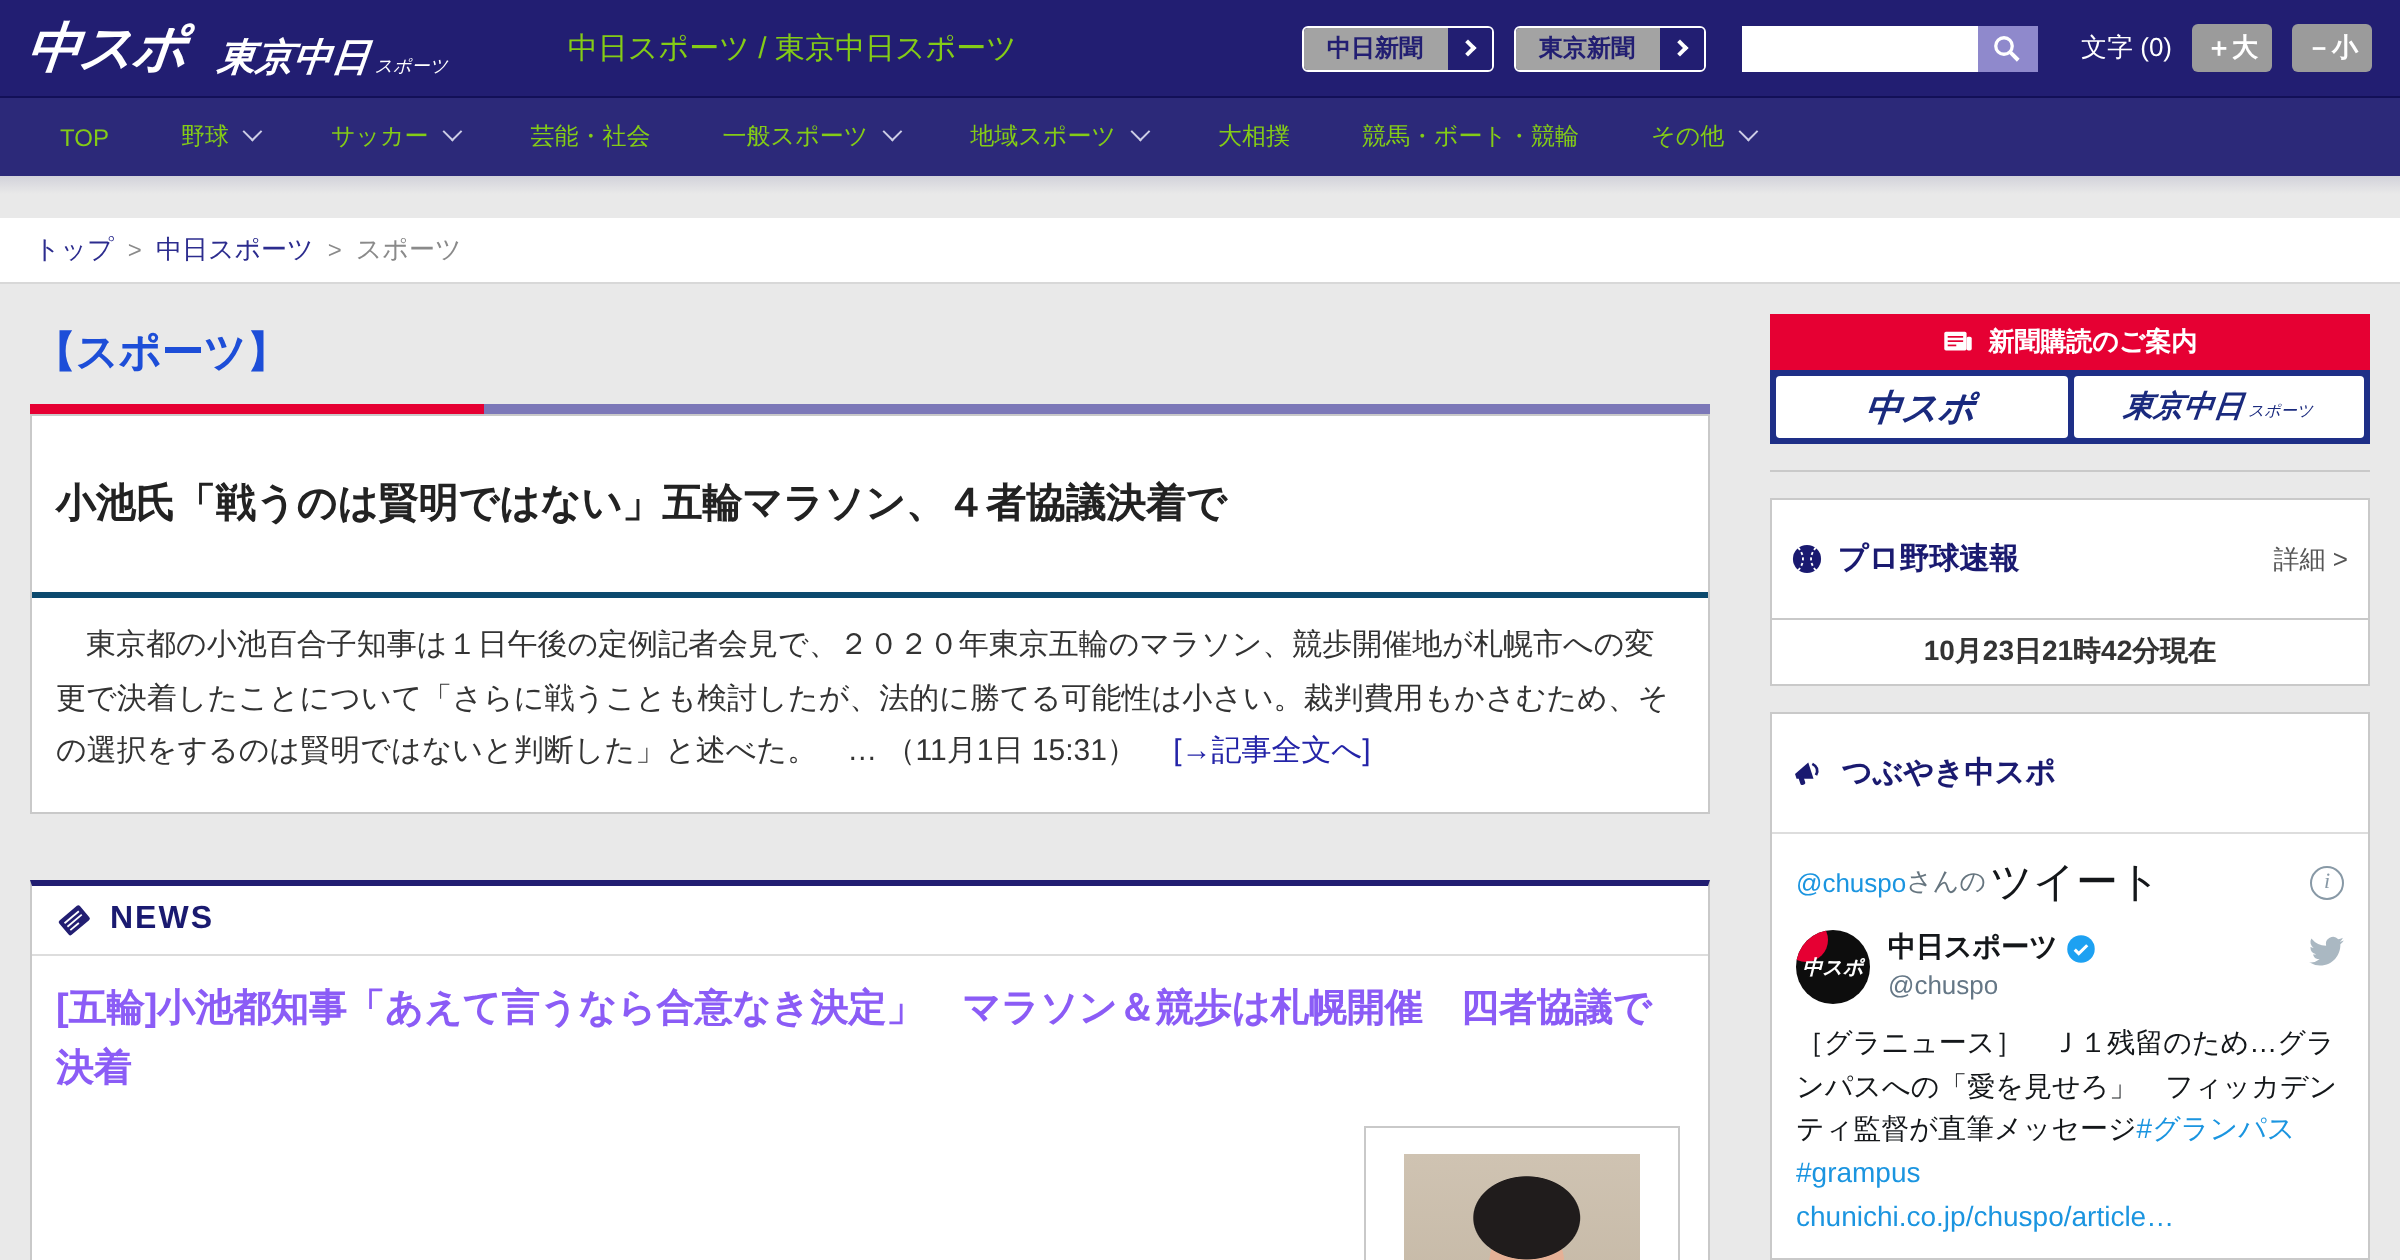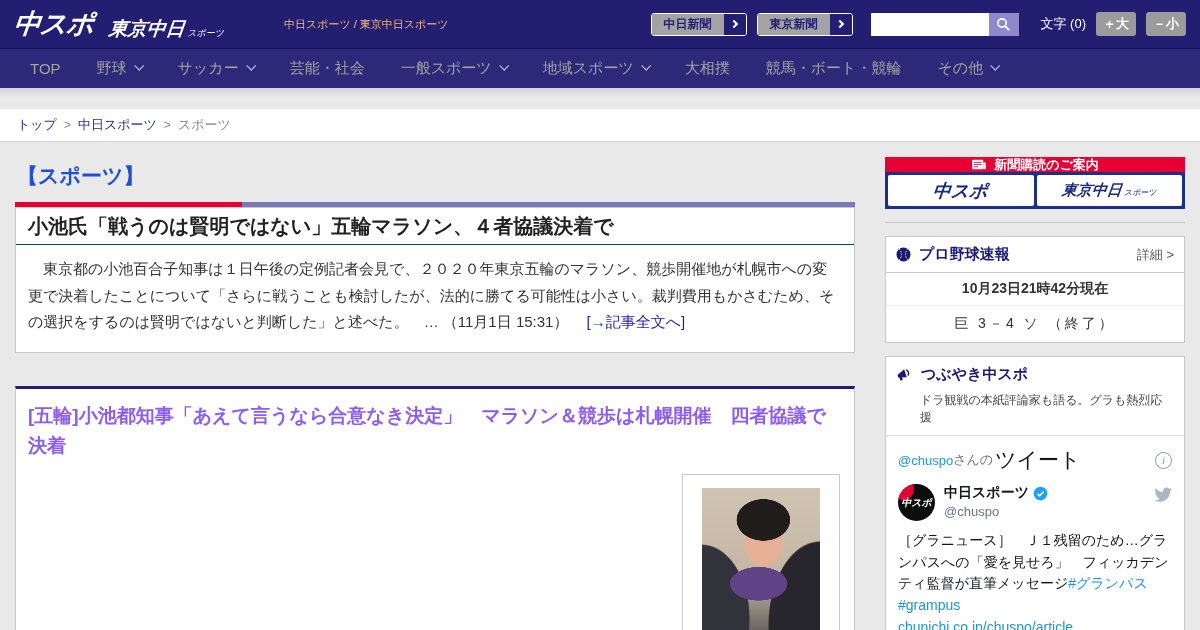"中日スポーツ / 東京中日スポーツ" .site-title { color: #fdba74 -> #84cc16; font-size: 11px -> 15px }
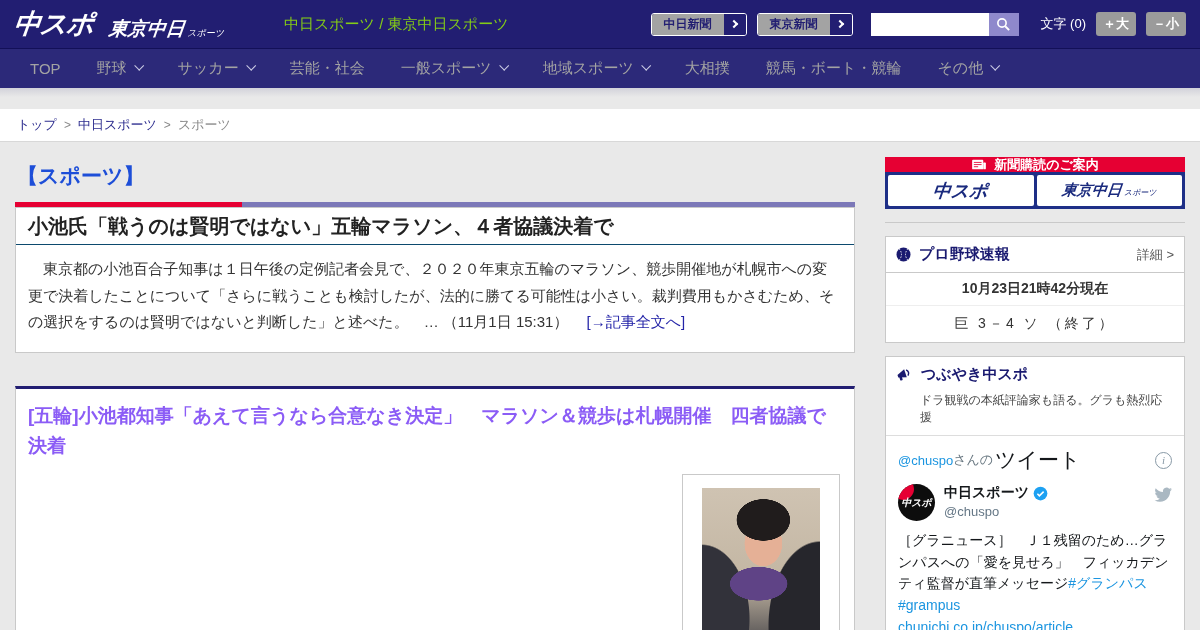"TOP" .nav-item { color: #a3a3a3 -> #84cc16; font-size: 15px -> 12px }
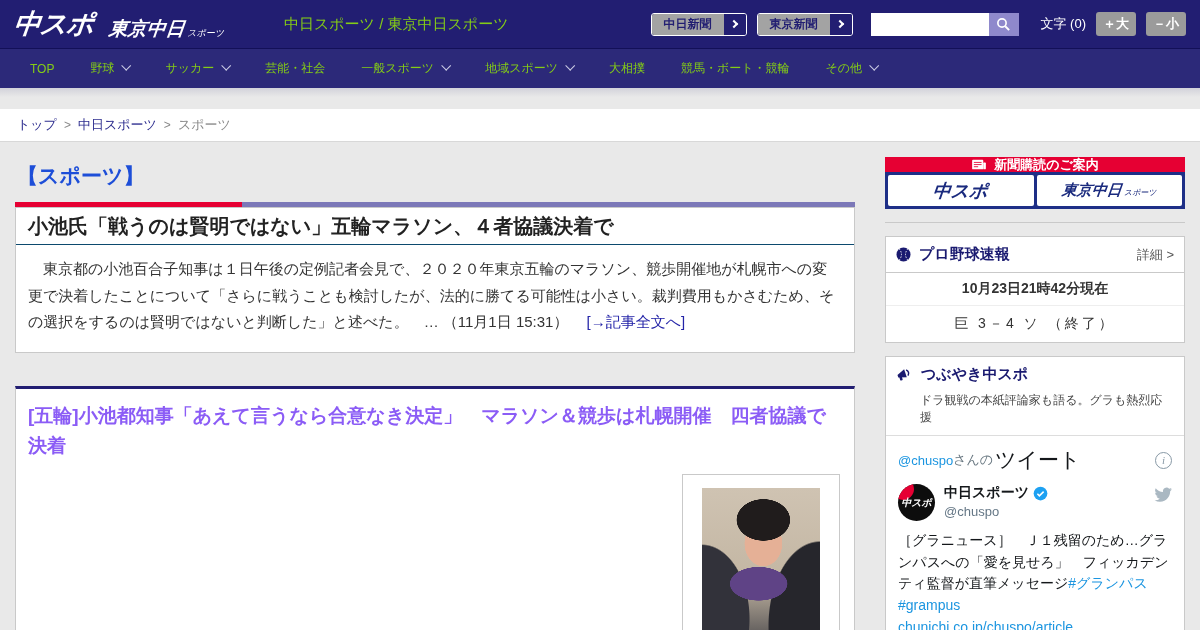"新聞購読のご案内" .sub-banner { height: 15px -> 28px }
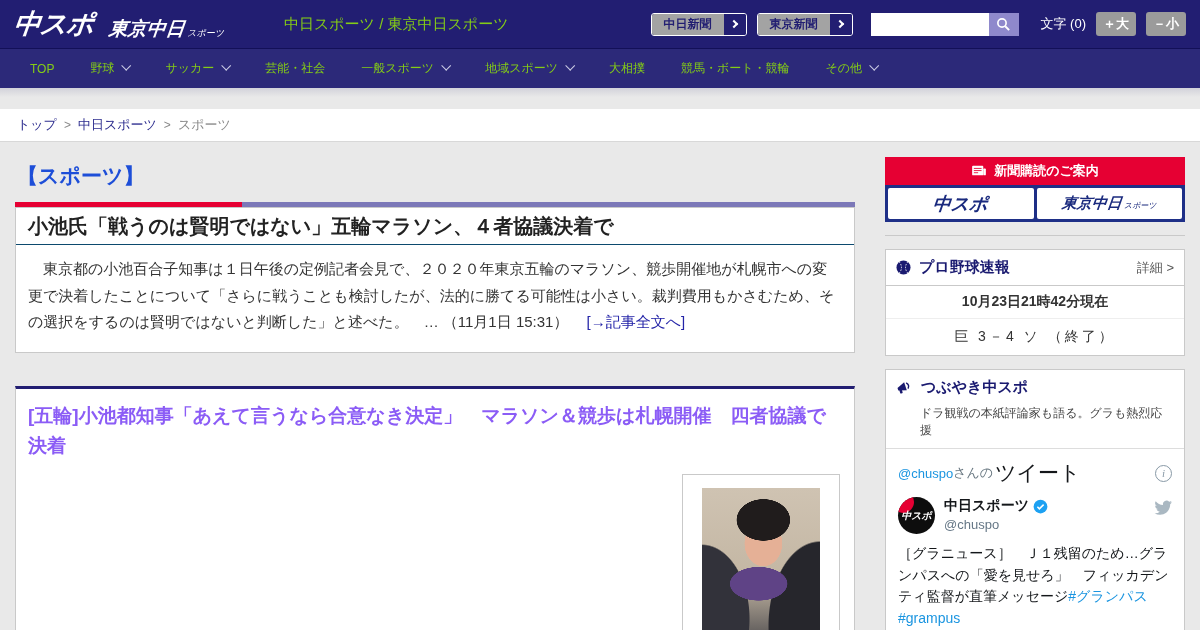"小池氏「戦うのは賢明ではない」五輪マラソン、４者協議決着で" .lead-card h2 { border-bottom: 1px solid #0c4a6e -> 3px solid #0c4a6e; padding: 4px 12px -> 30px 12px }
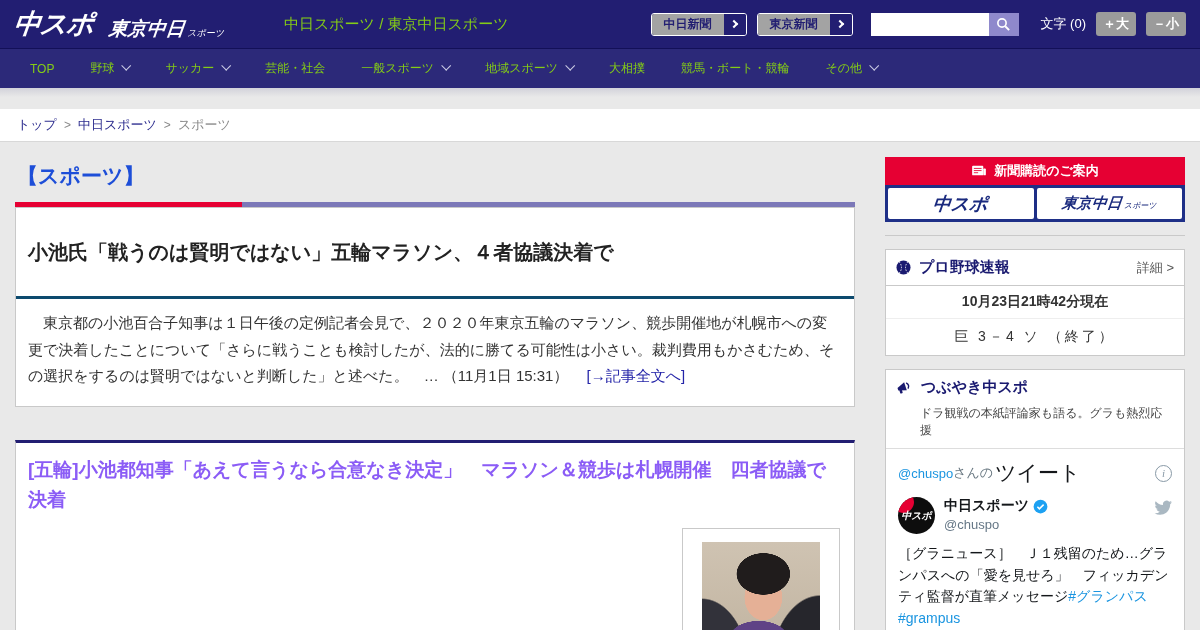"プロ野球速報" .side-card-header { padding: 8px 10px -> 20px 10px }
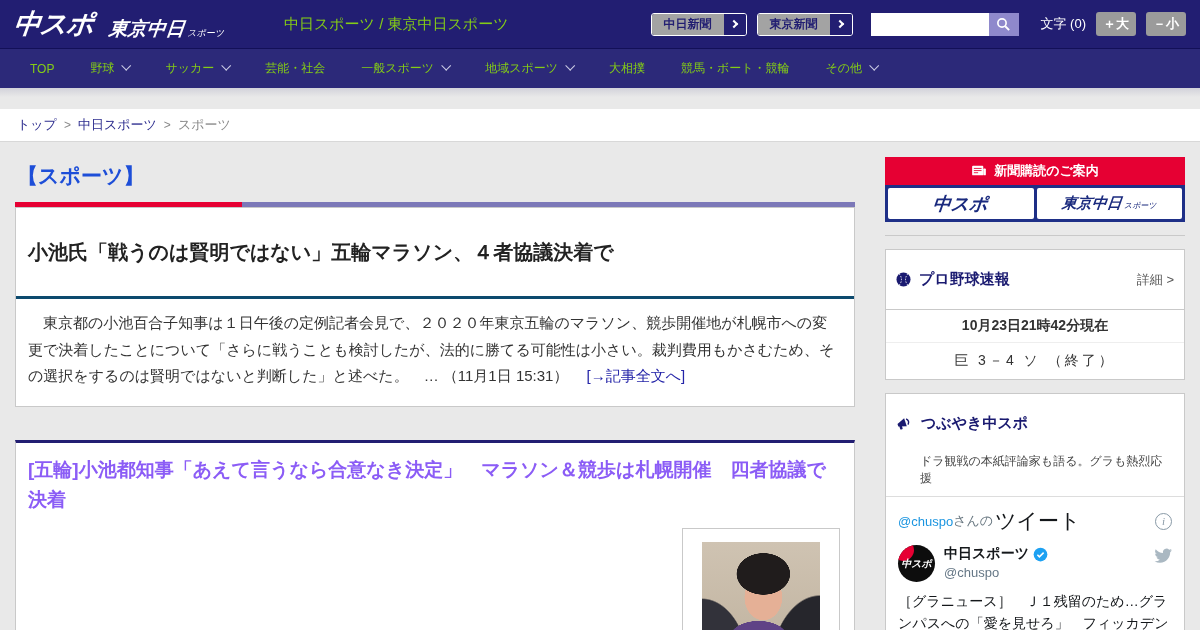"巨 3－4 ソ （終了）" div.bb-score { html: <div>巨 3－4 ソ （終了）</div> -> none }
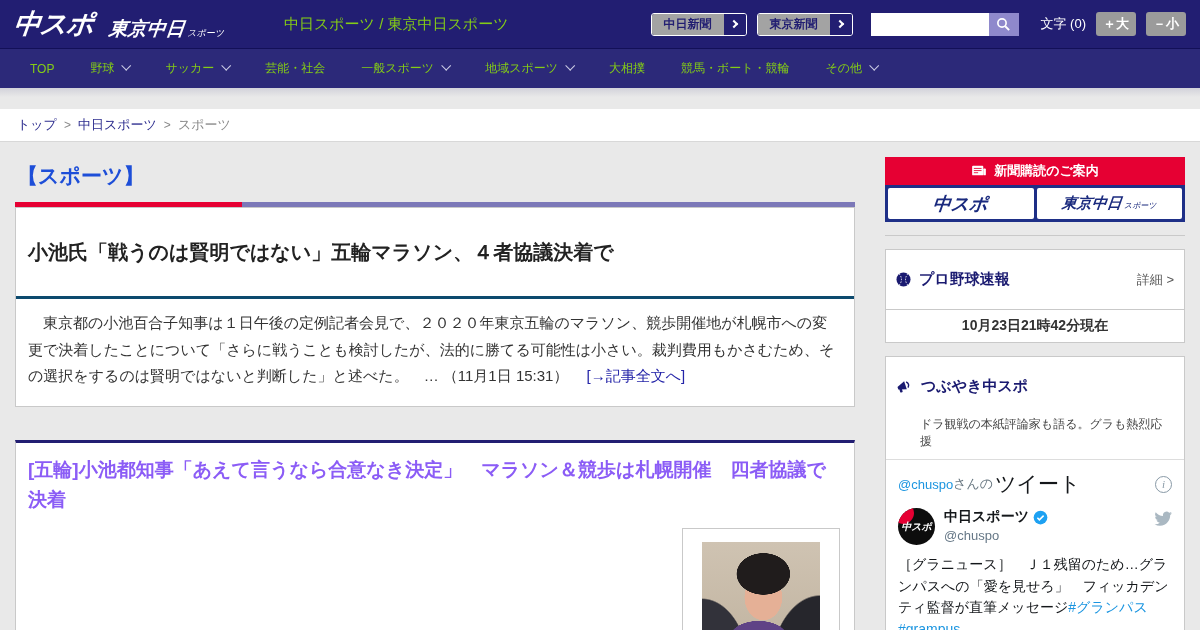"ドラ観戦の本紙評論家も語る。グラも熱烈応援" div.tw-subtitle { html: <div>ドラ観戦の本紙評論家も語る。グラも熱烈応援</div> -> none }
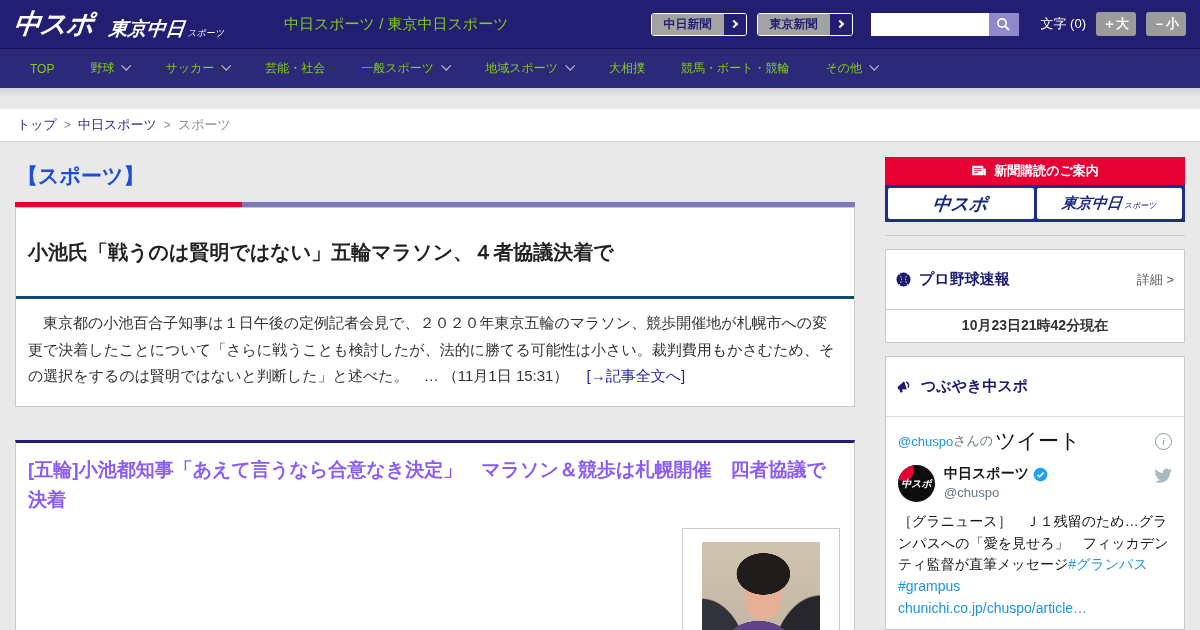"NEWS" div.news-header { html: none -> <div> <svg> <g> <rect></rect> <line></line> <line></line> <line></line> </g> </svg> <span>NEWS</span> </div> }
